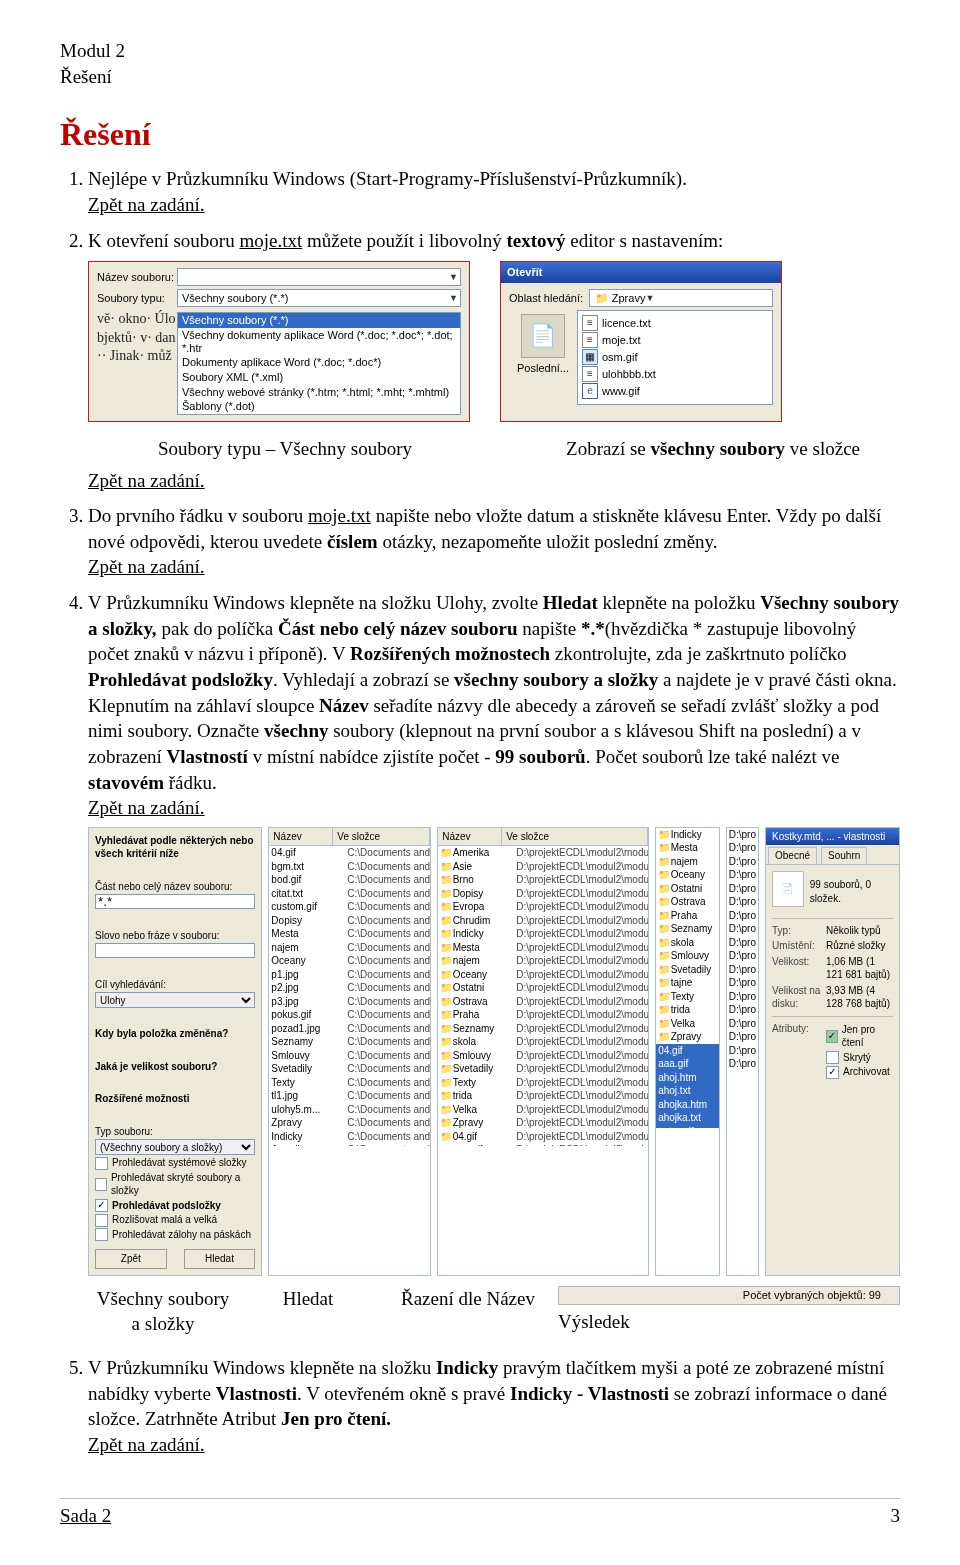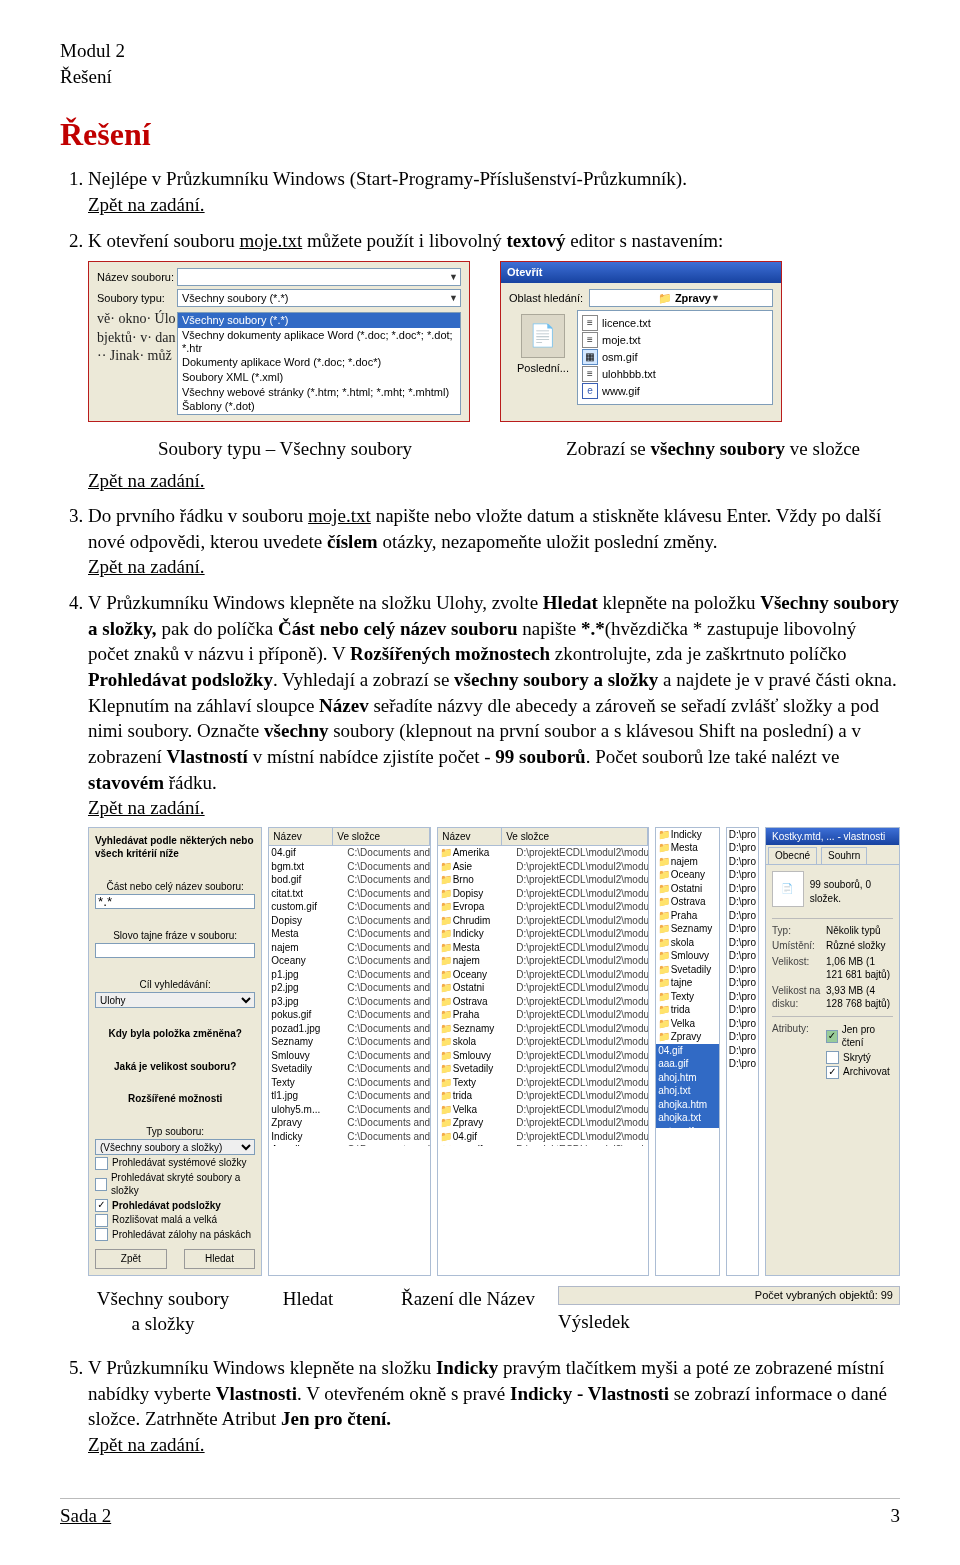"📁 Zpravy" span.combo { font-weight: bold -> none; justify-content: center -> flex-start; padding-left: 18px -> 5px }
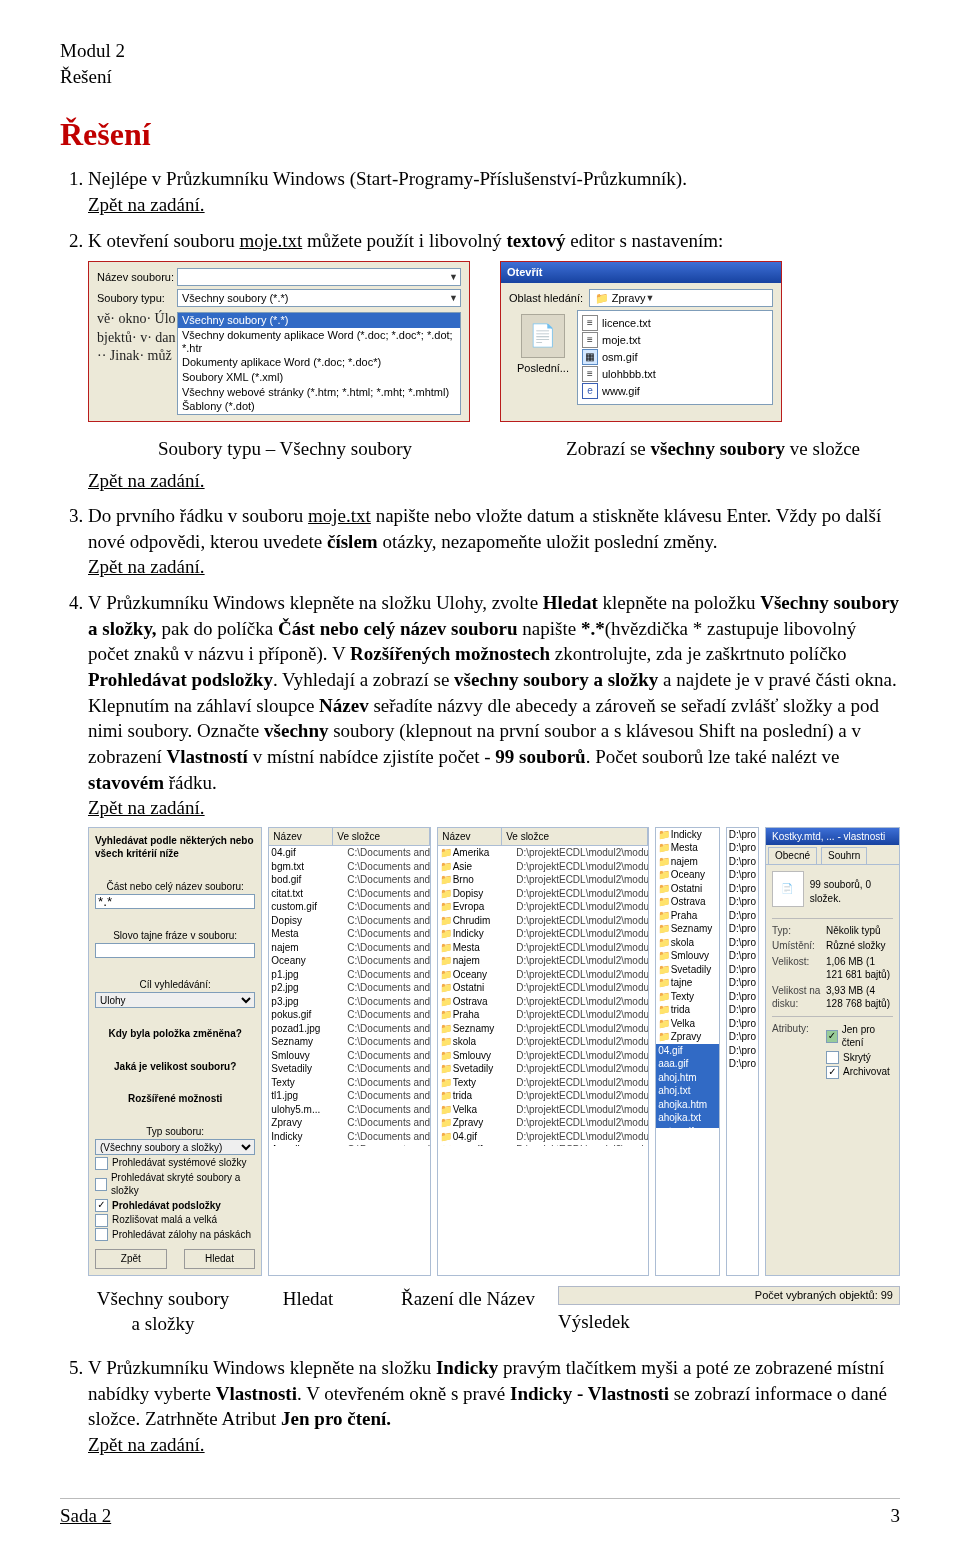"Část nebo celý název souboru:" .searchpanel .lbl { text-align: center -> none }
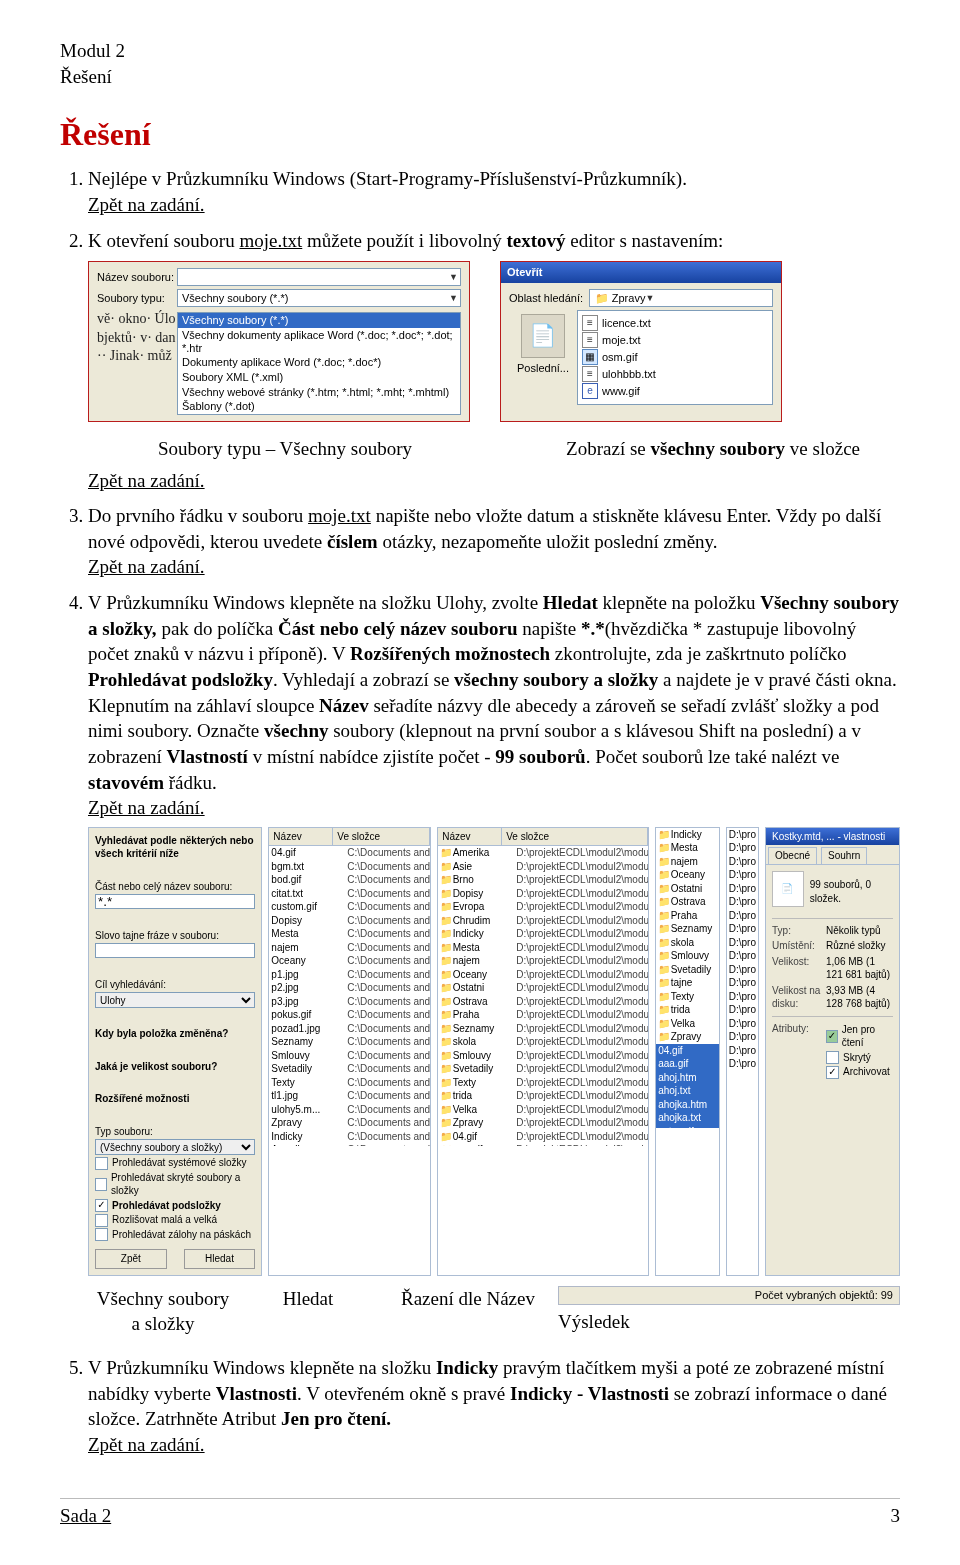"Slovo tajne fráze v souboru:" div.lbl { text: tajne -> nebo }
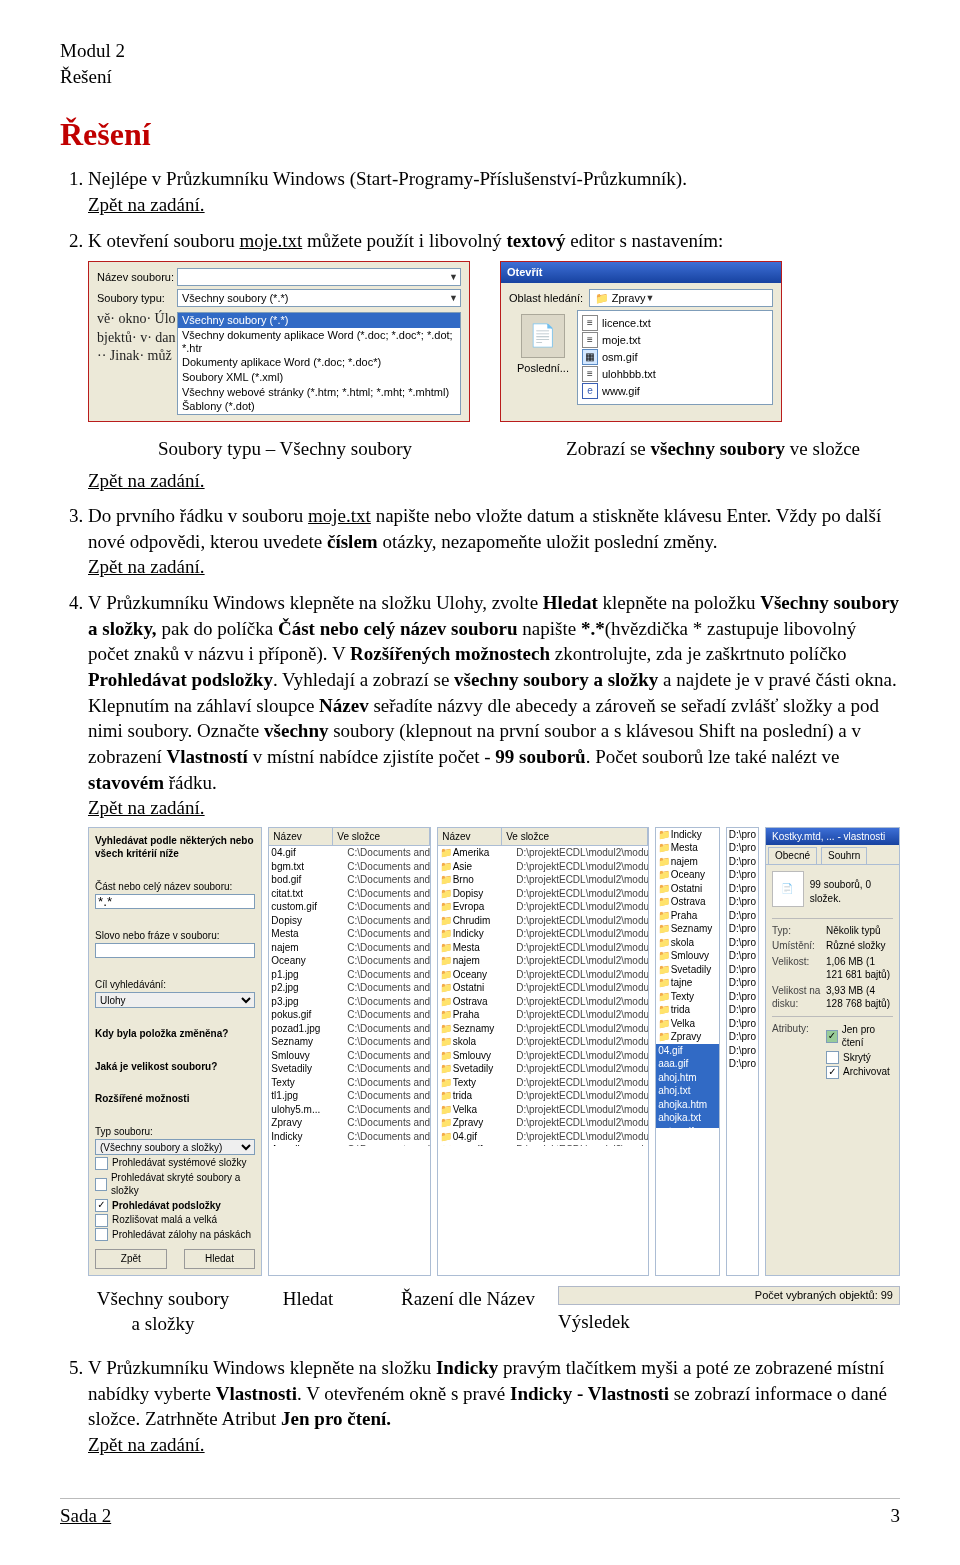"Počet vybraných objektů: 99" .countbadge { padding: 1px 6px -> 1px 18px }
